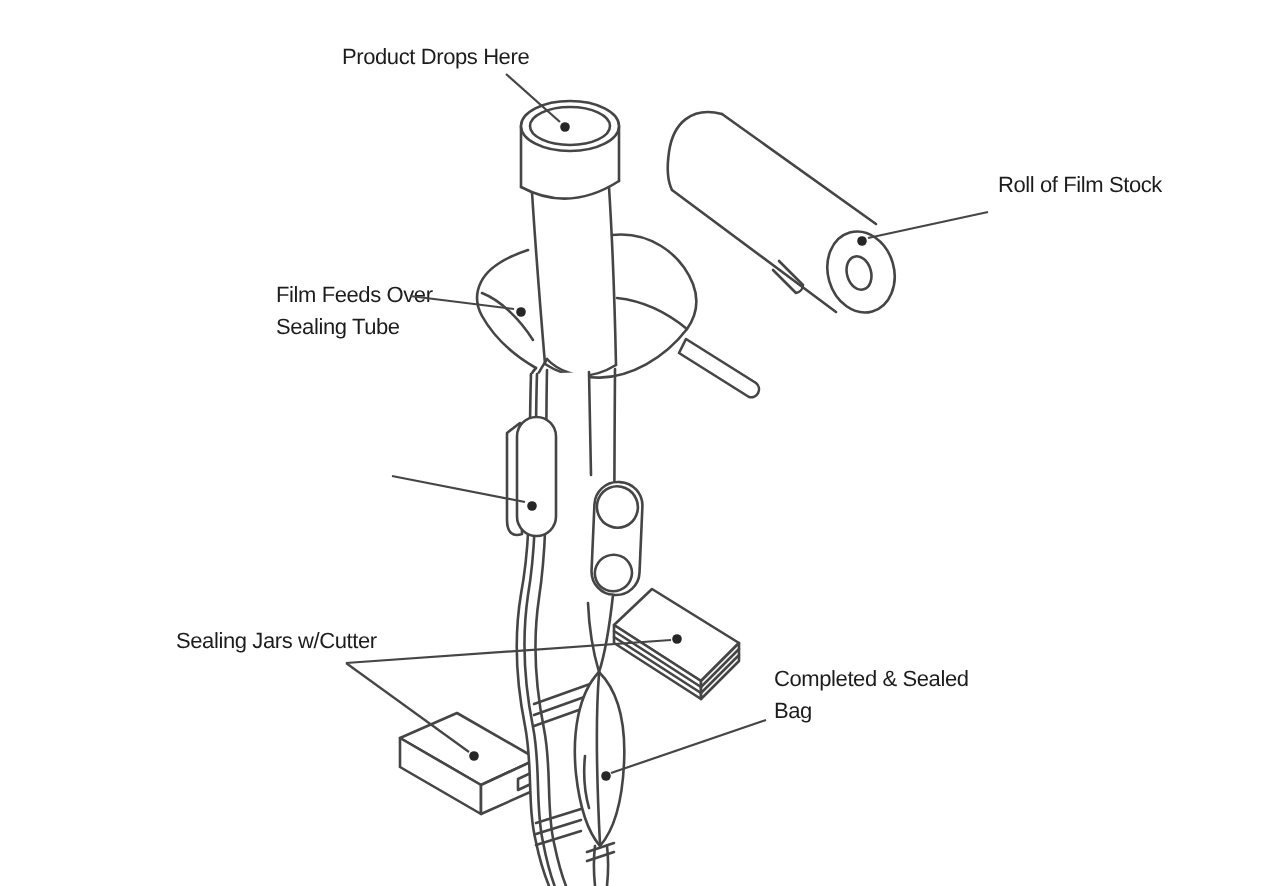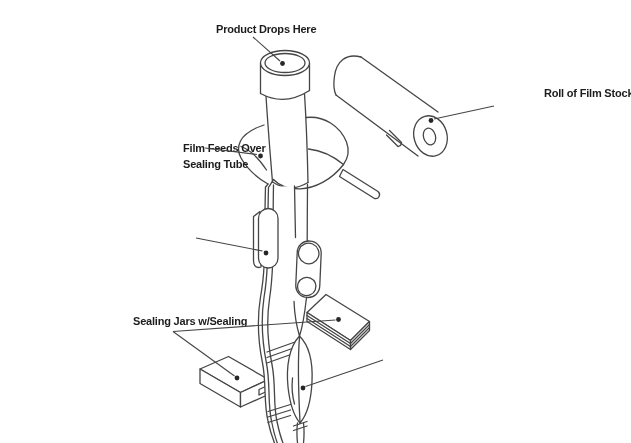"Product Drops Here" .lbl { font-weight: 700 -> 400; margin-left: 45px -> none }
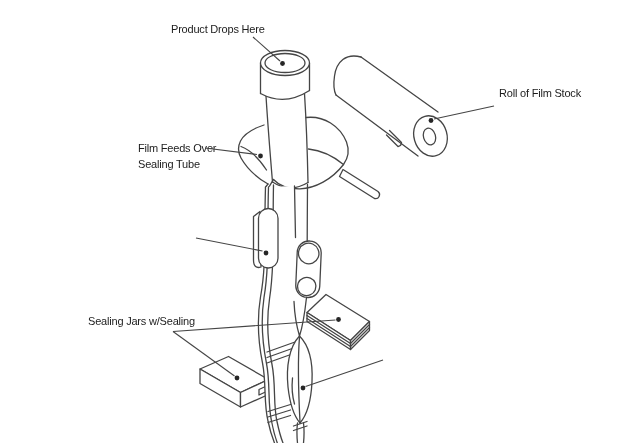"Sealing Jars w/Sealing" div { text: w/Sealing -> w/Cutter }
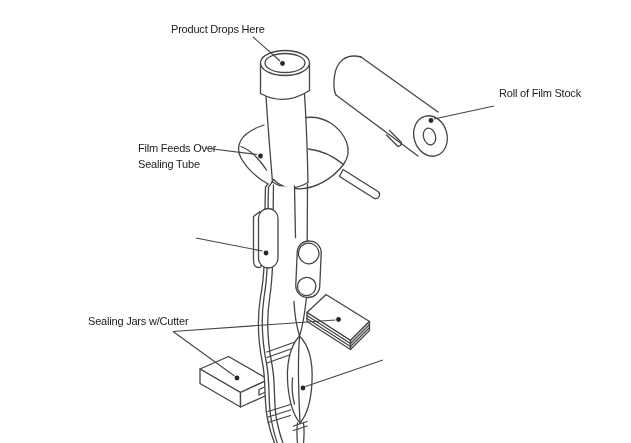"Completed & Sealed" div.lbl { html: none -> <div> <div>Completed &amp; Sealed</div> <div>Bag</div> </div> }
